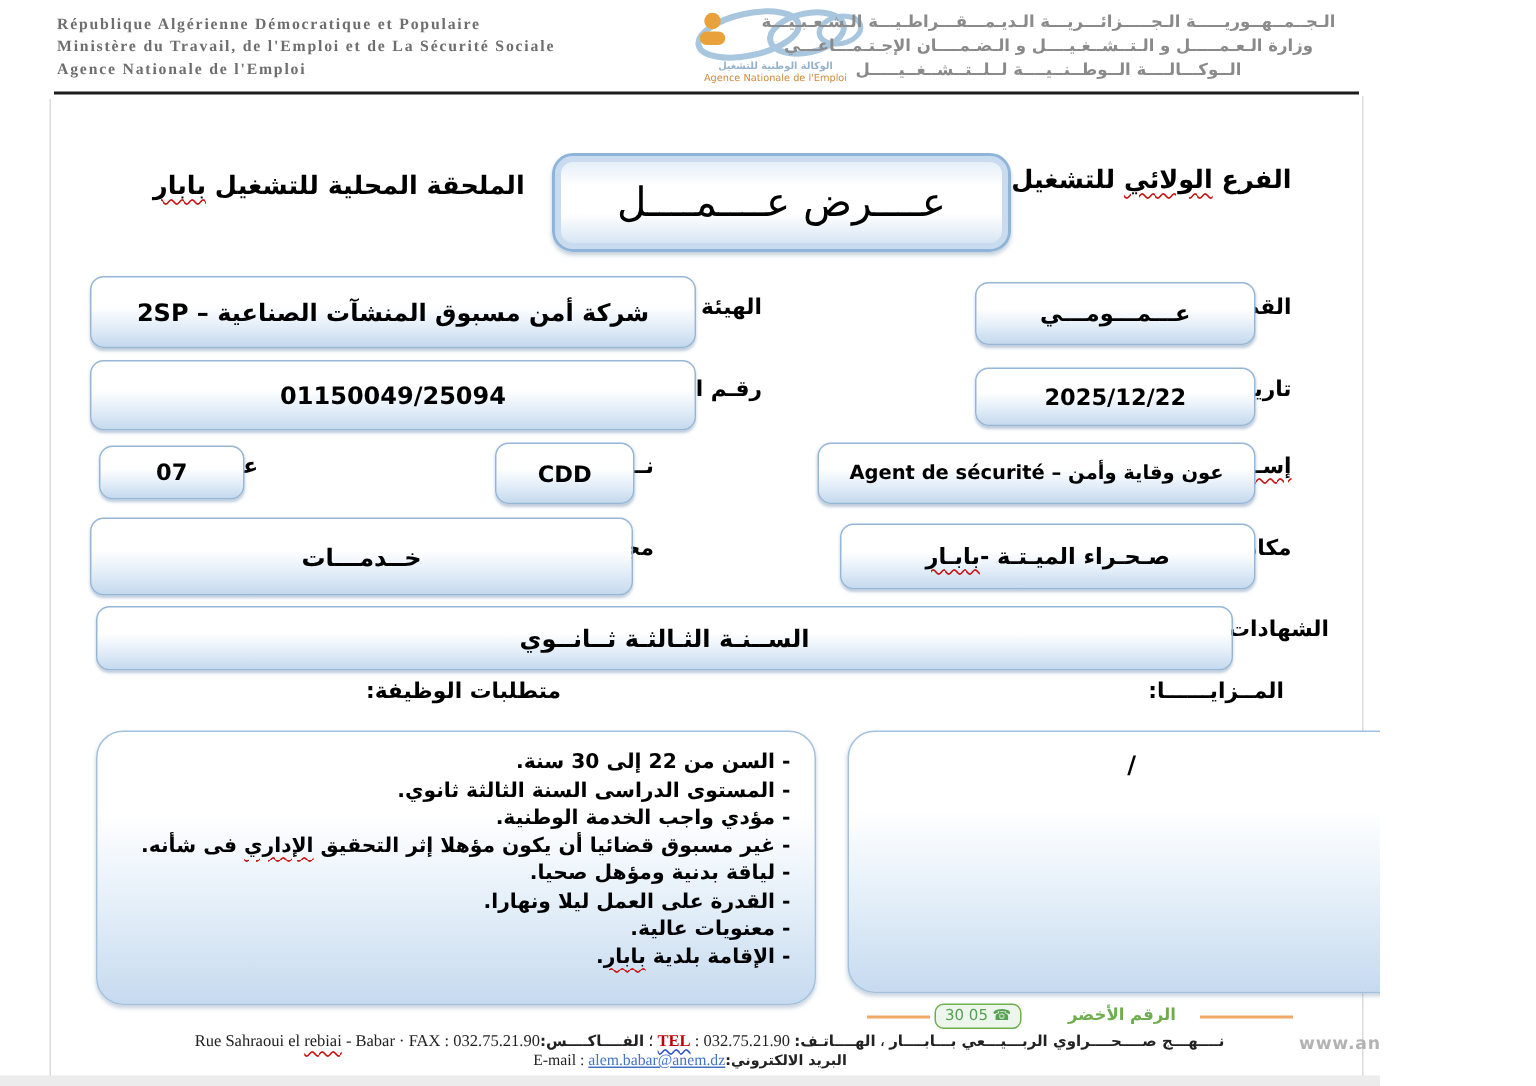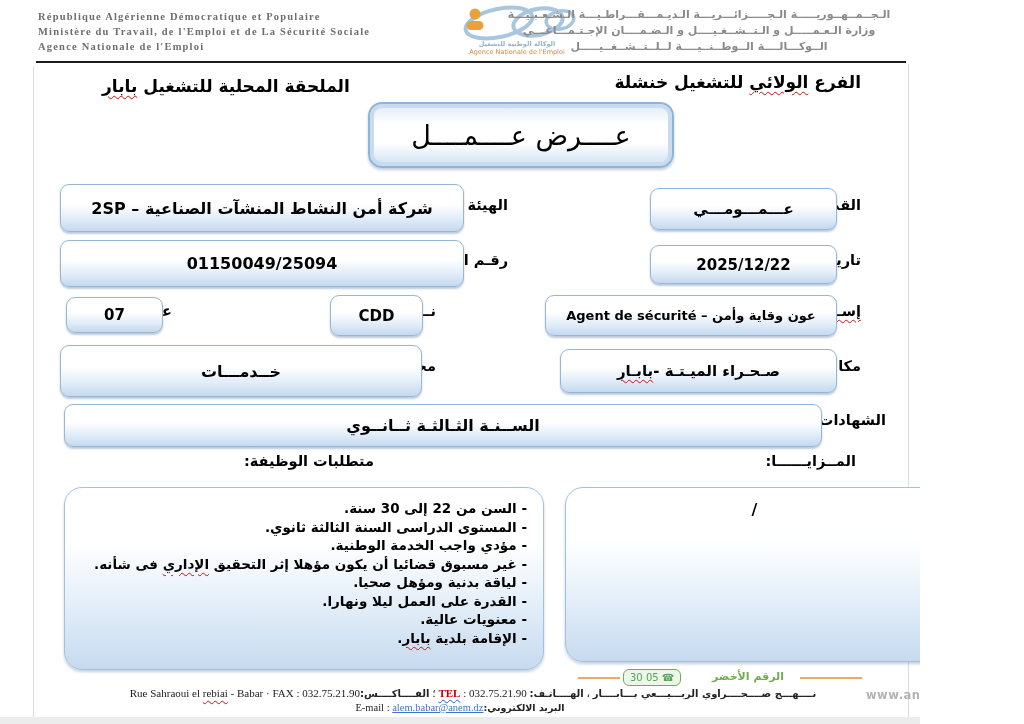"الملحقة المحلية للتشغيل بابار" .subtitle { margin-top: none -> 38px }
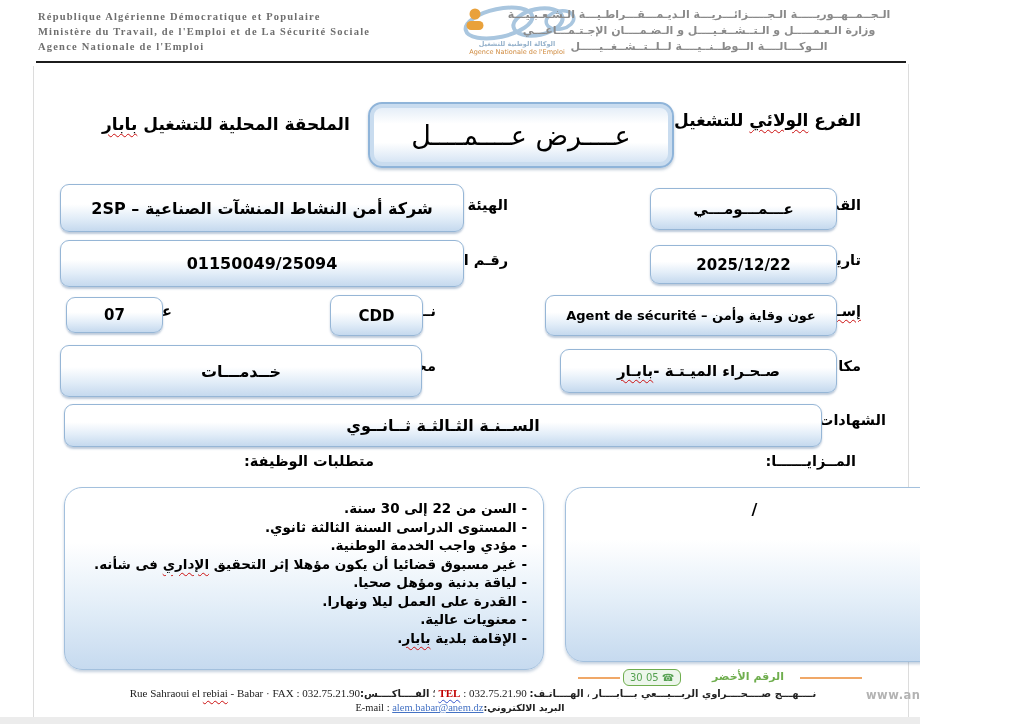"شركة أمن النشاط المنشآت الصناعية" div.vbox { text: النشاط -> مسبوق }
